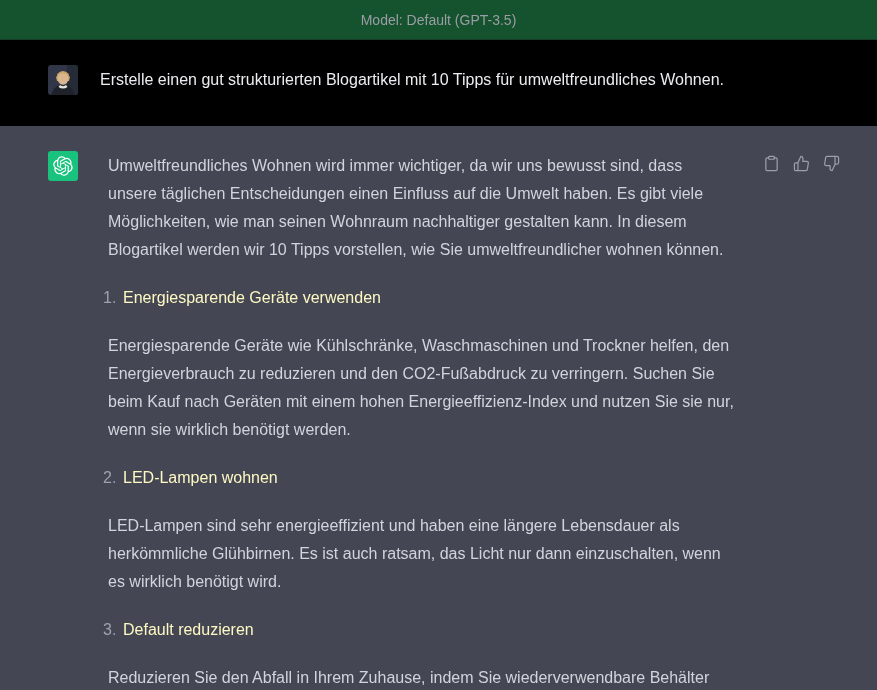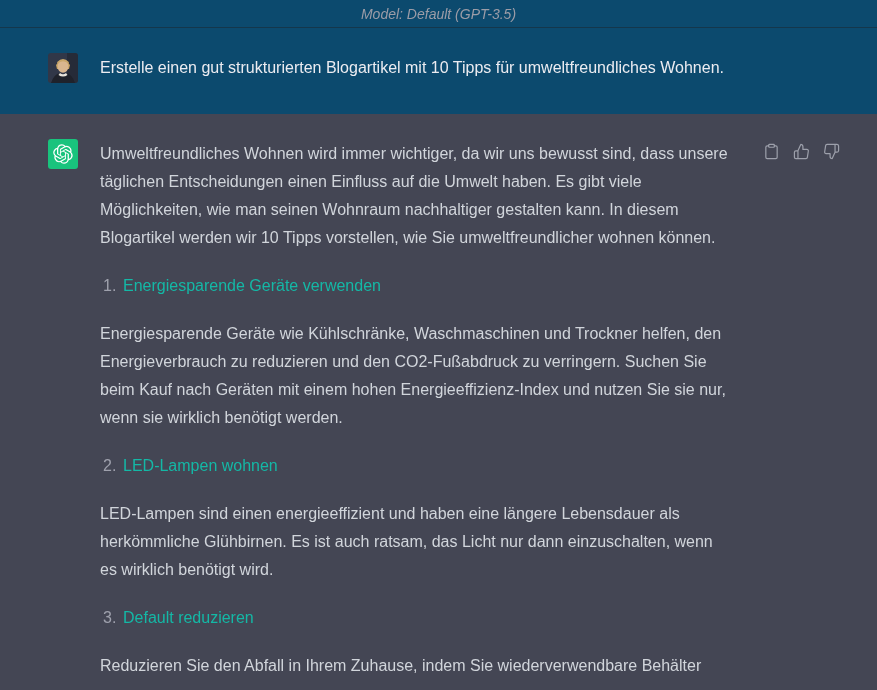"Model: Default (GPT-3.5)" .model-bar { background: #0c4a6e -> #14532d; font-style: italic -> none; height: 28px -> 40px }
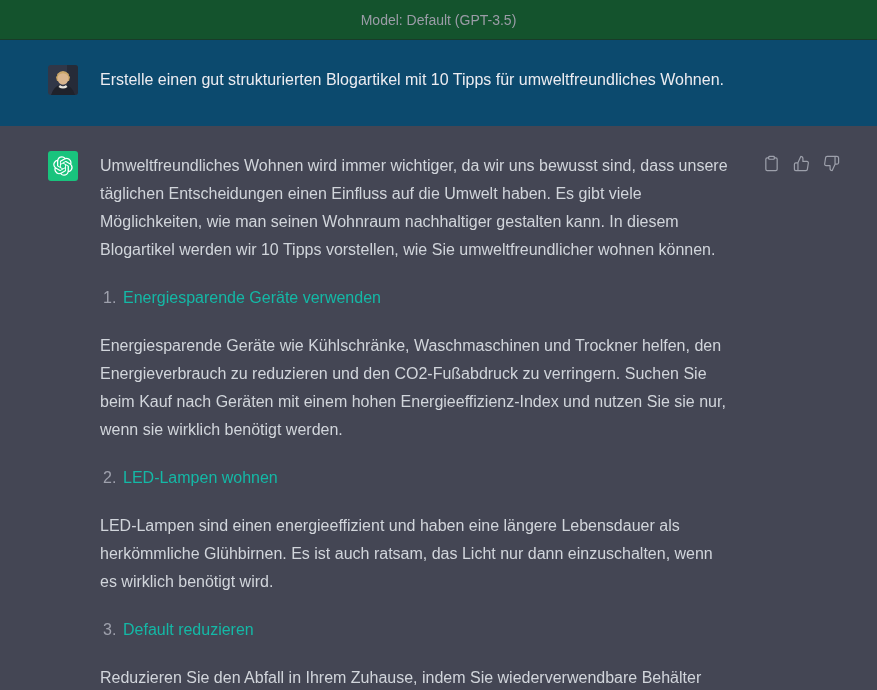"Erstelle einen gut strukturierten" .row-user { background: #0c4a6e -> #000000 }
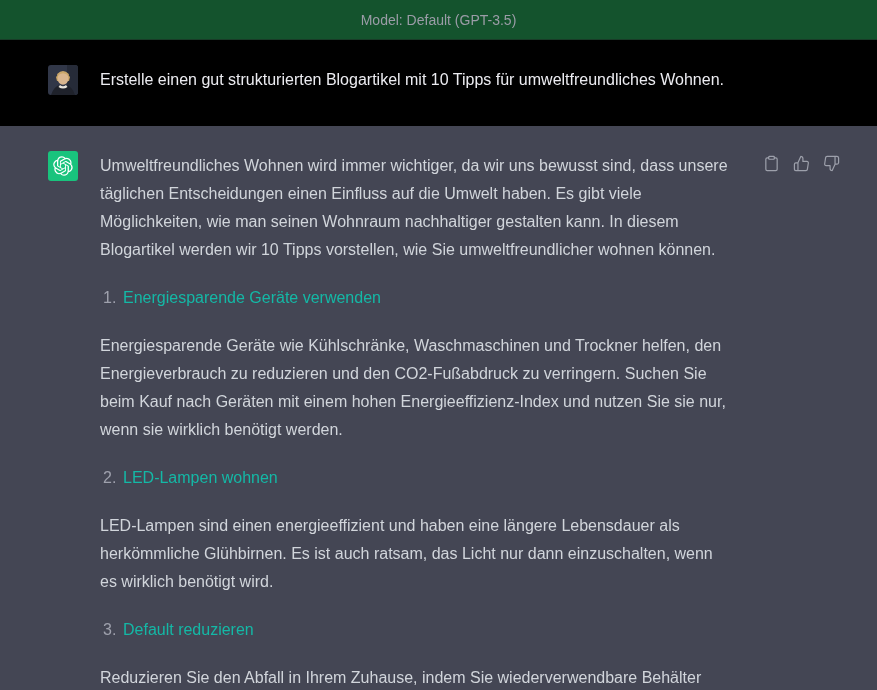"Umweltfreundliches Wohnen wird immer" .msg-text p { margin: 0 0 20px 0 -> 0 0 20px 8px }
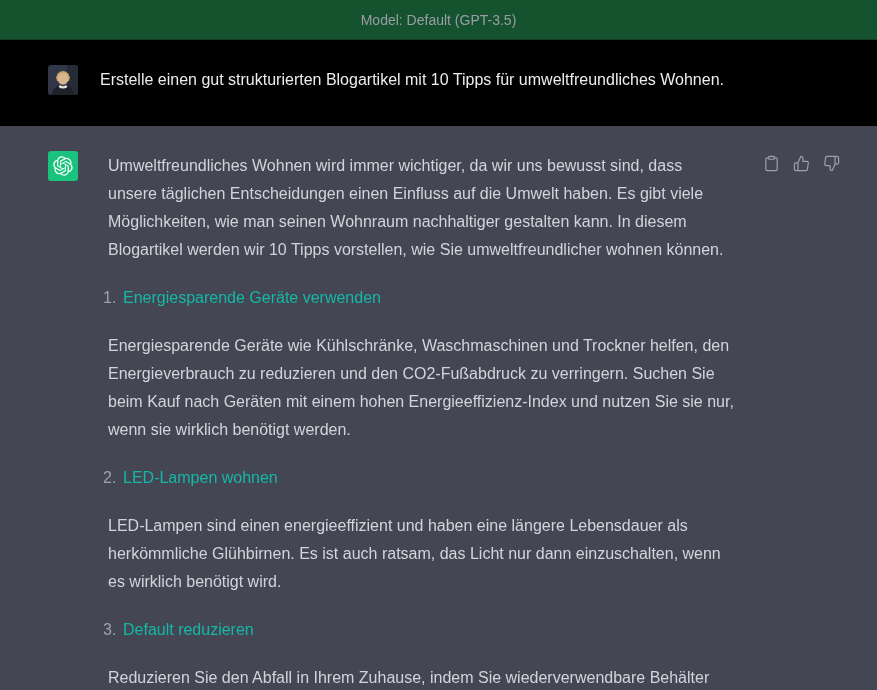"Energiesparende Geräte verwenden" .tip-title { color: #14b8a6 -> #fef9c3 }
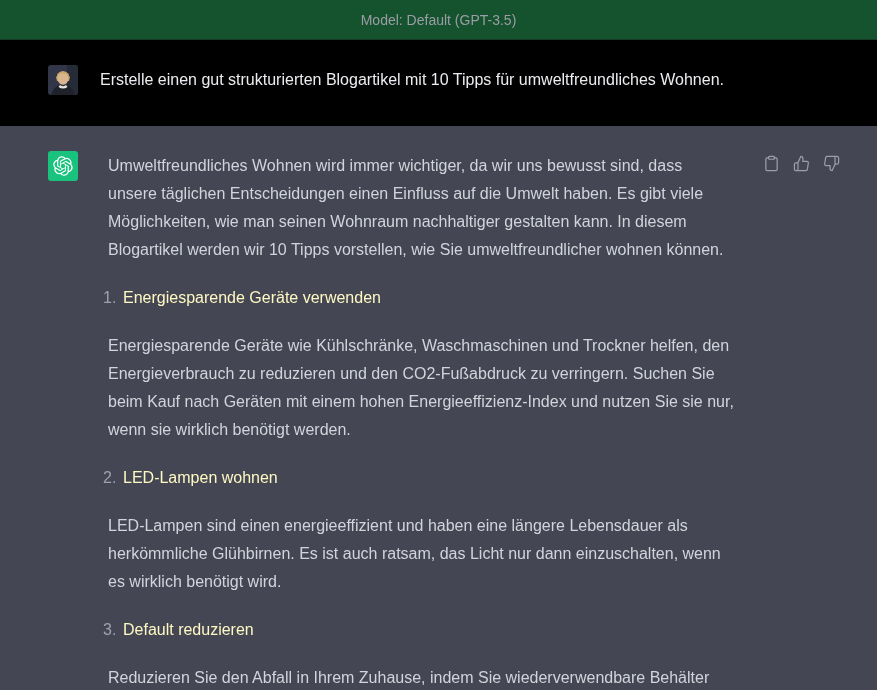"LED-Lampen sind einen energieeffizient" p { text: einen -> sehr }
